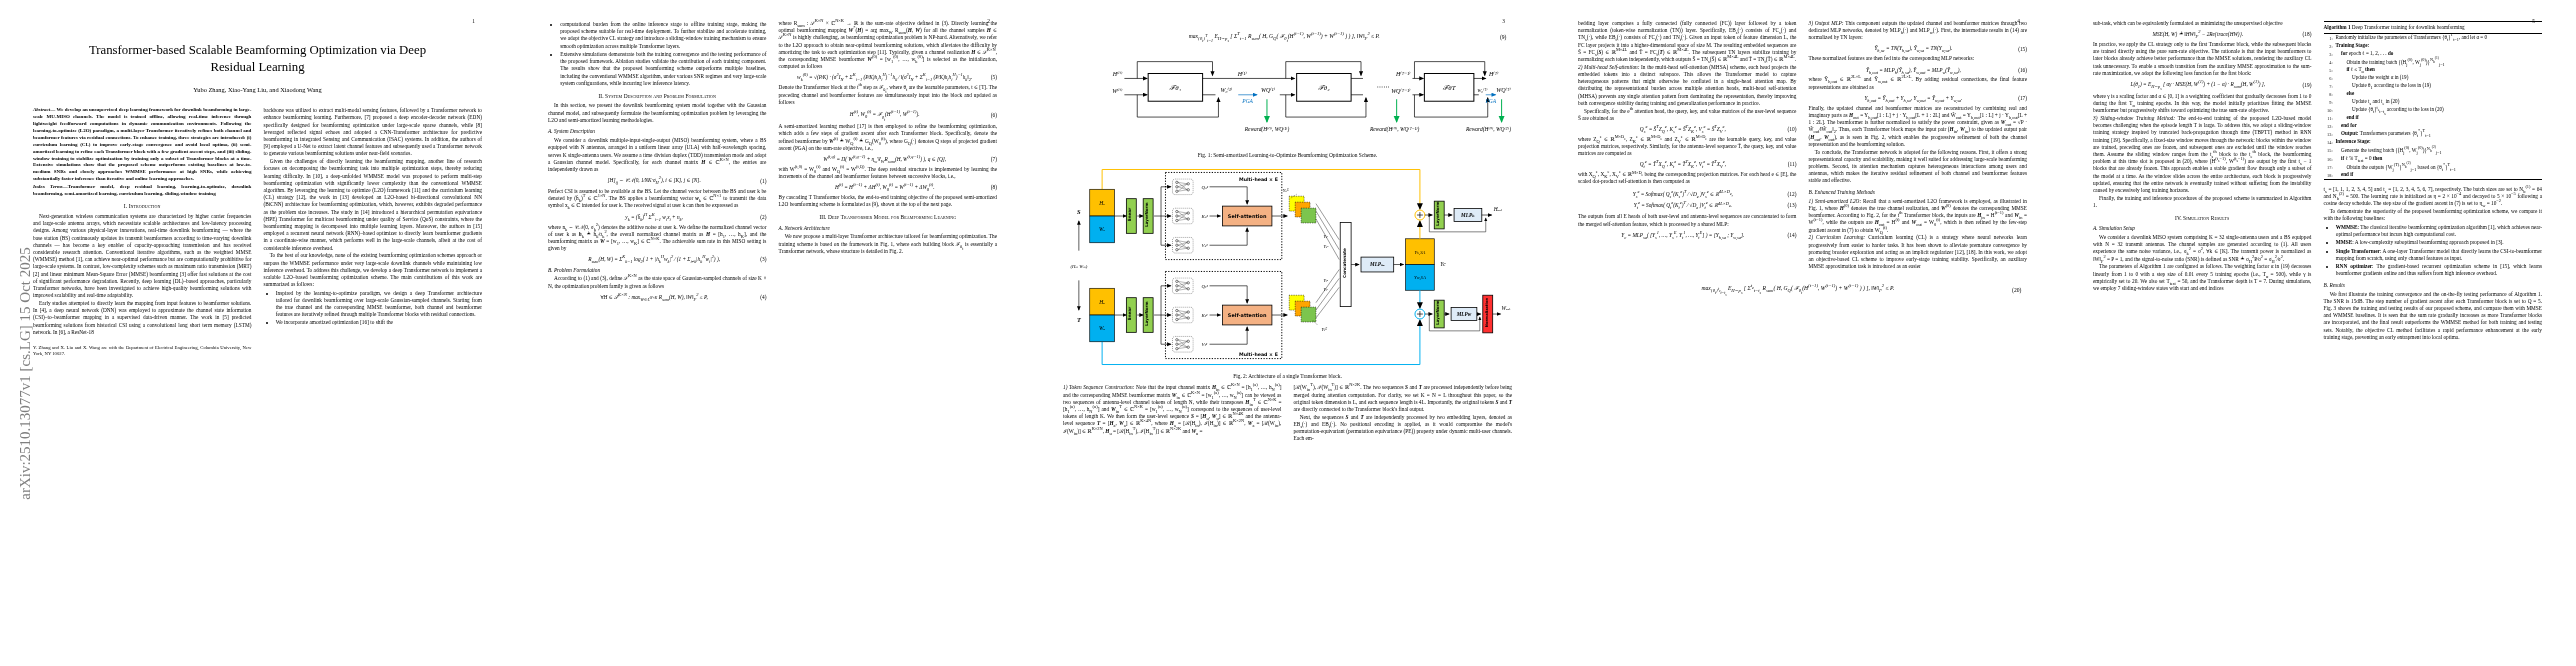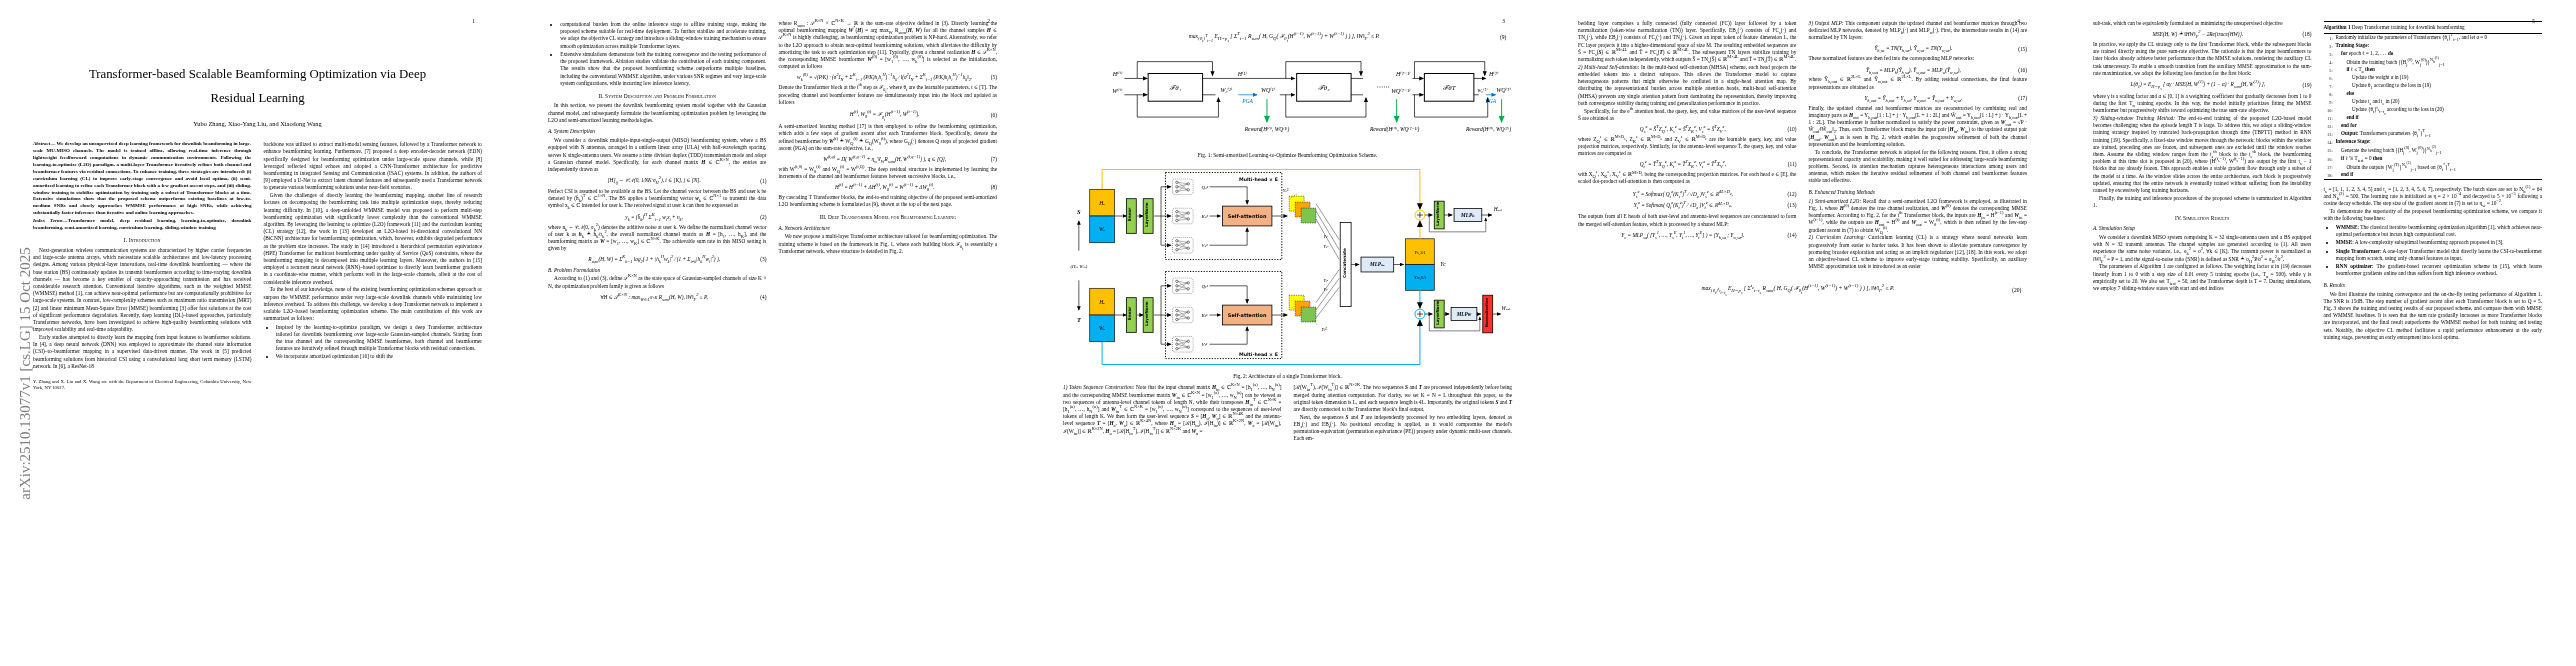"Transformer-based Scalable Beamforming" .title { line-height: 24px -> 17px; margin-top: 45px -> 25px }
